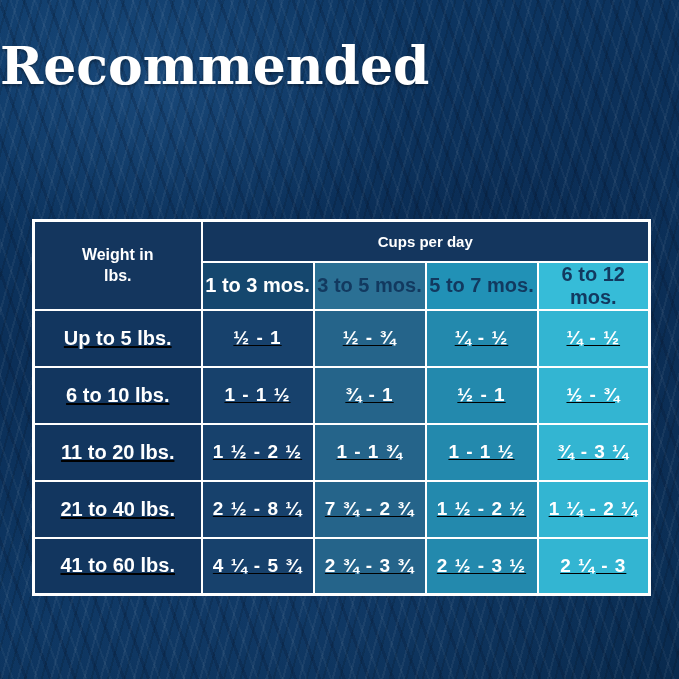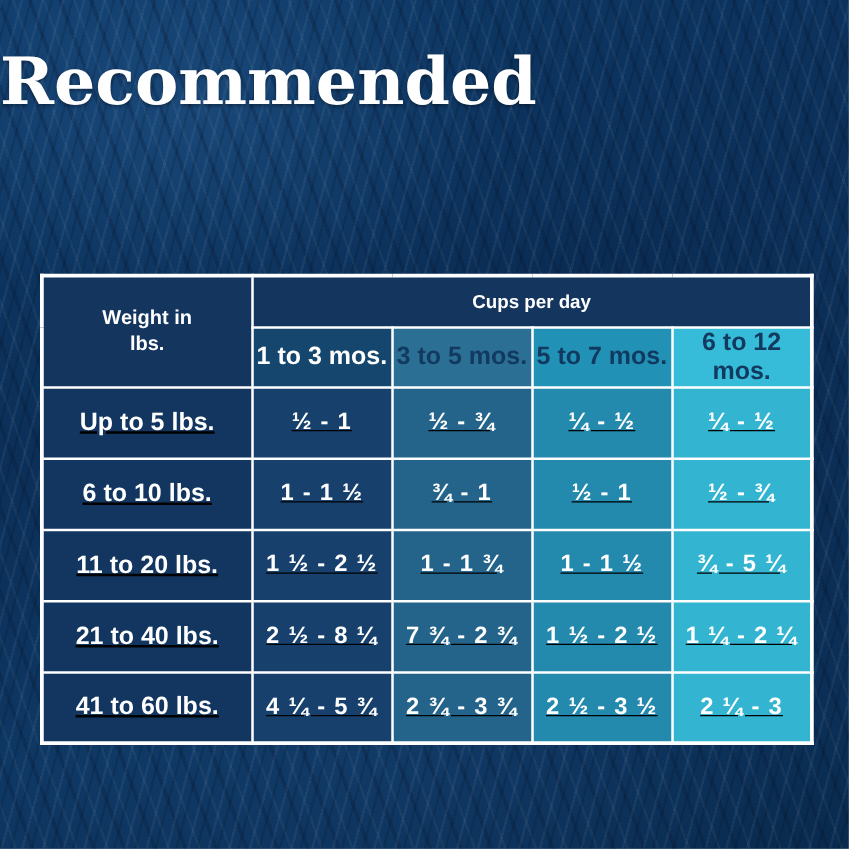"¾ - 5 ¼" td.v { text: 5 -> 3 }
